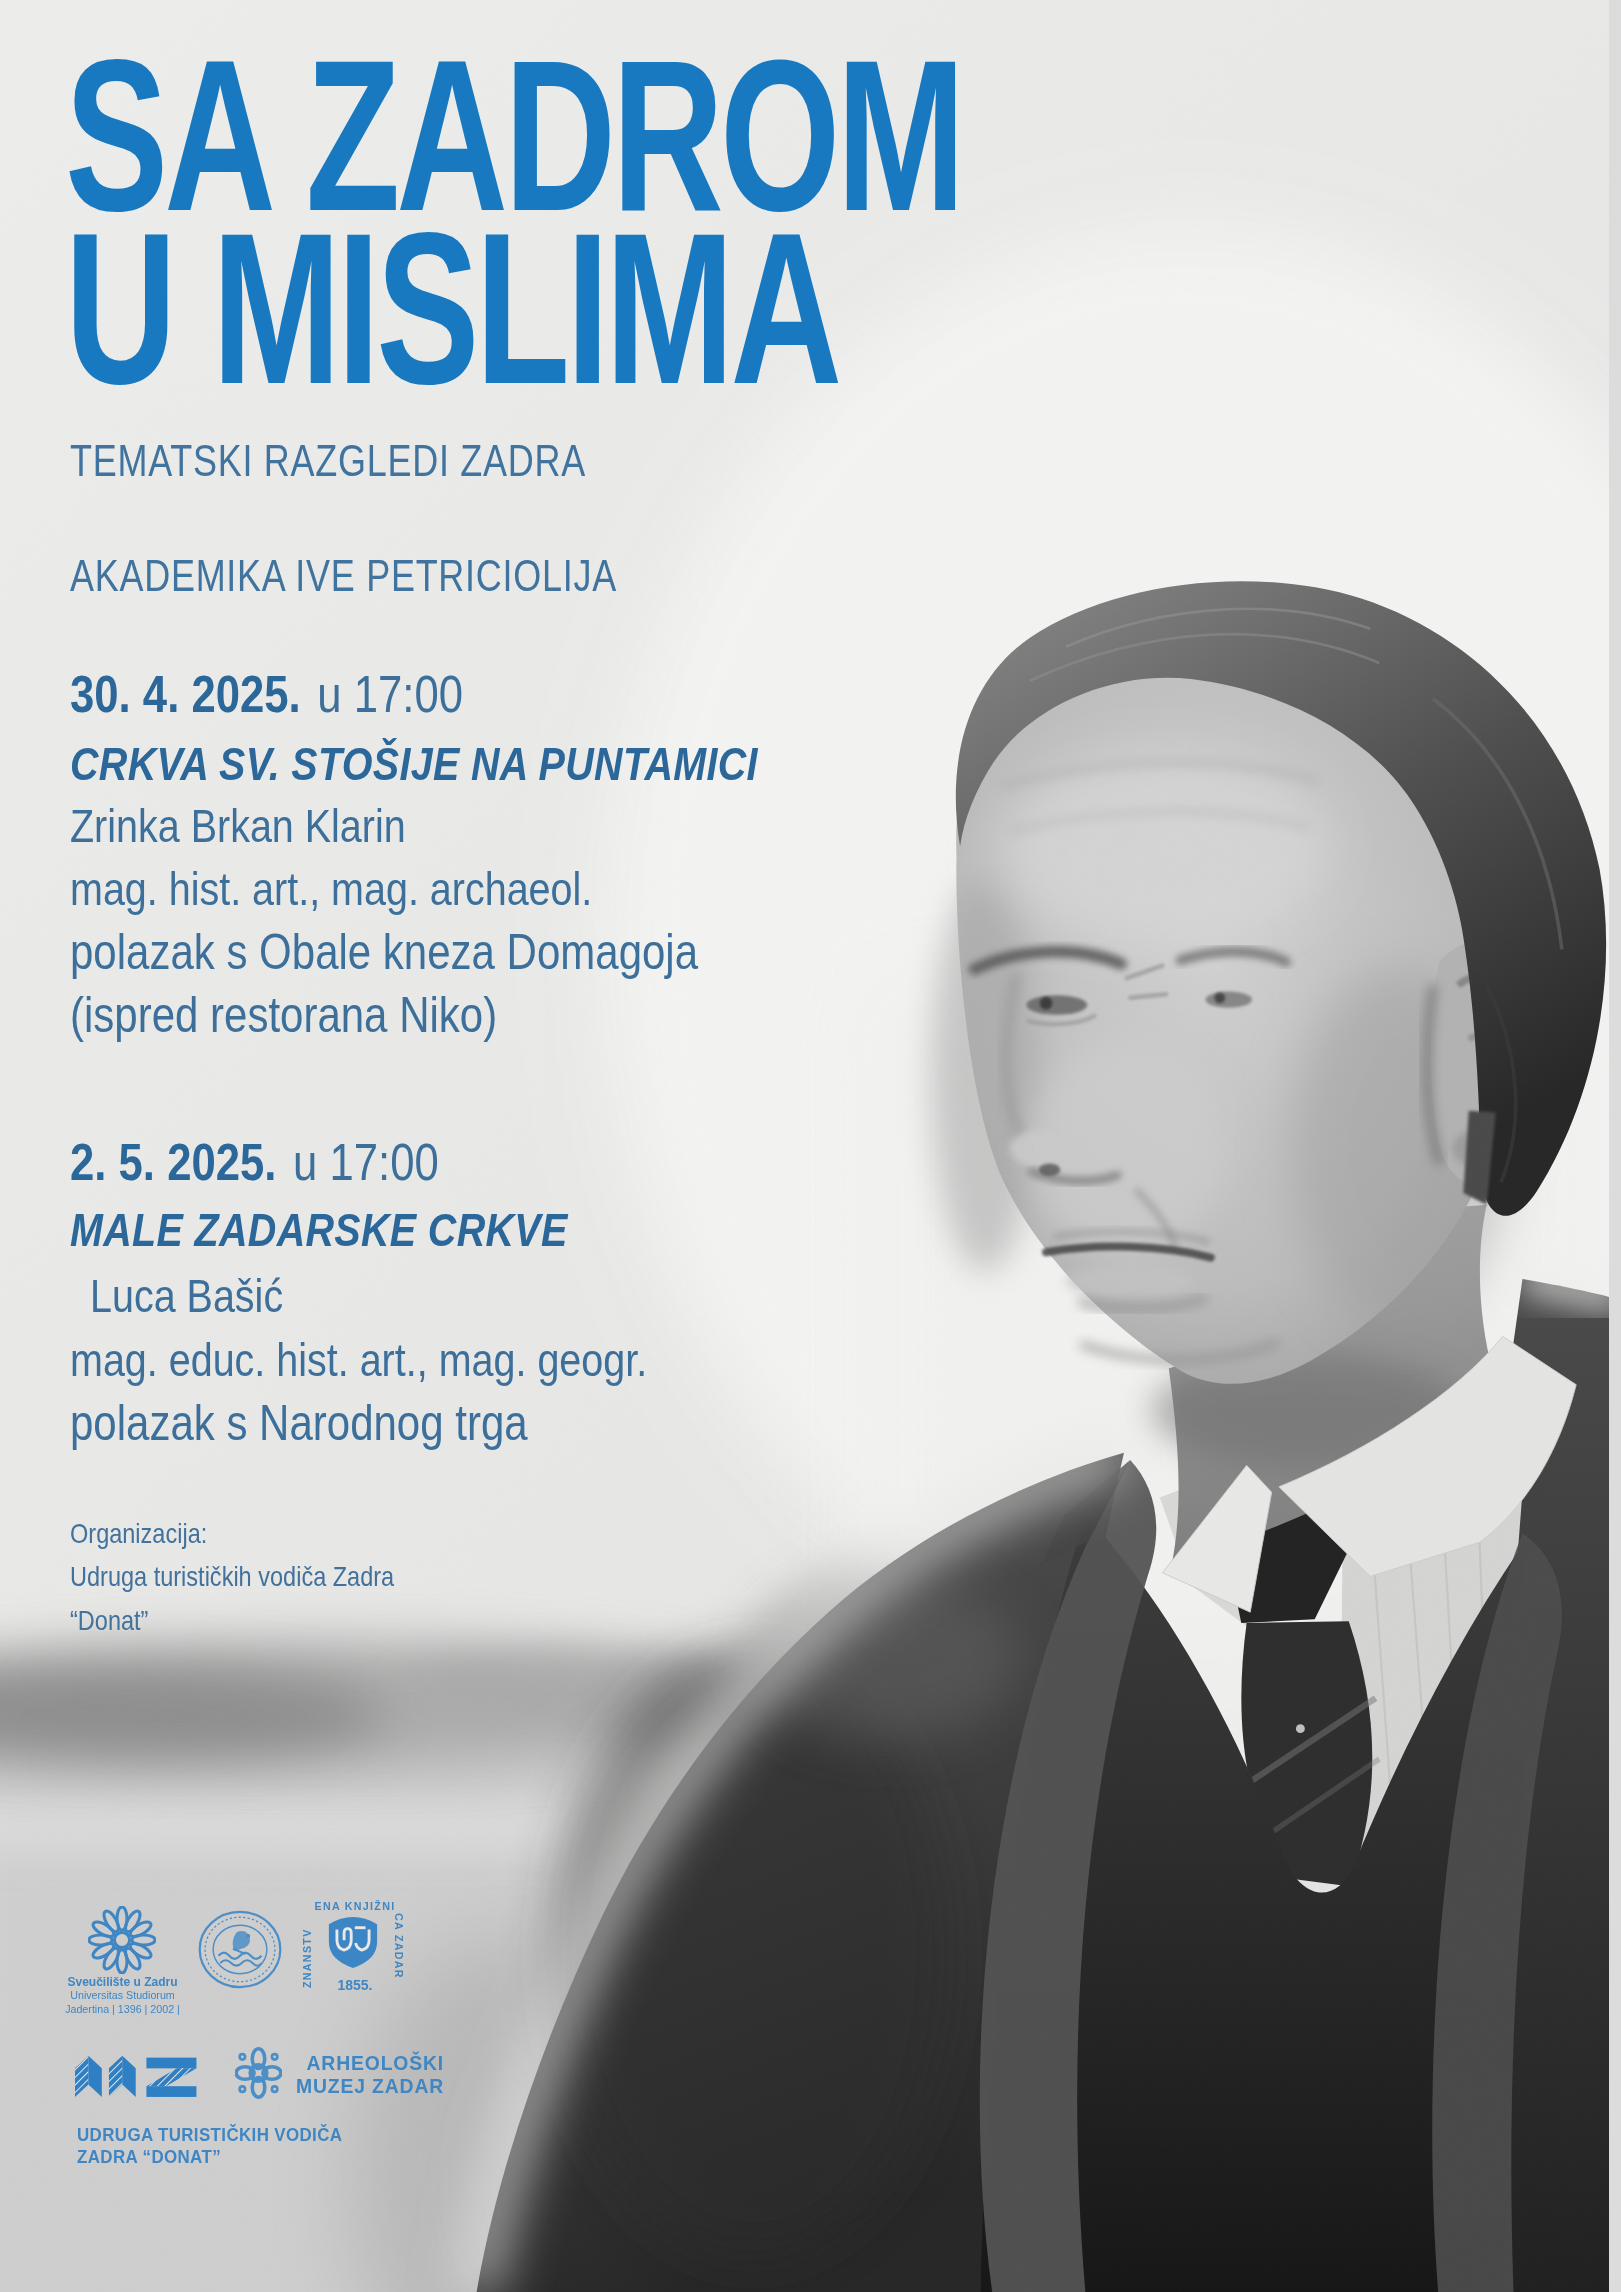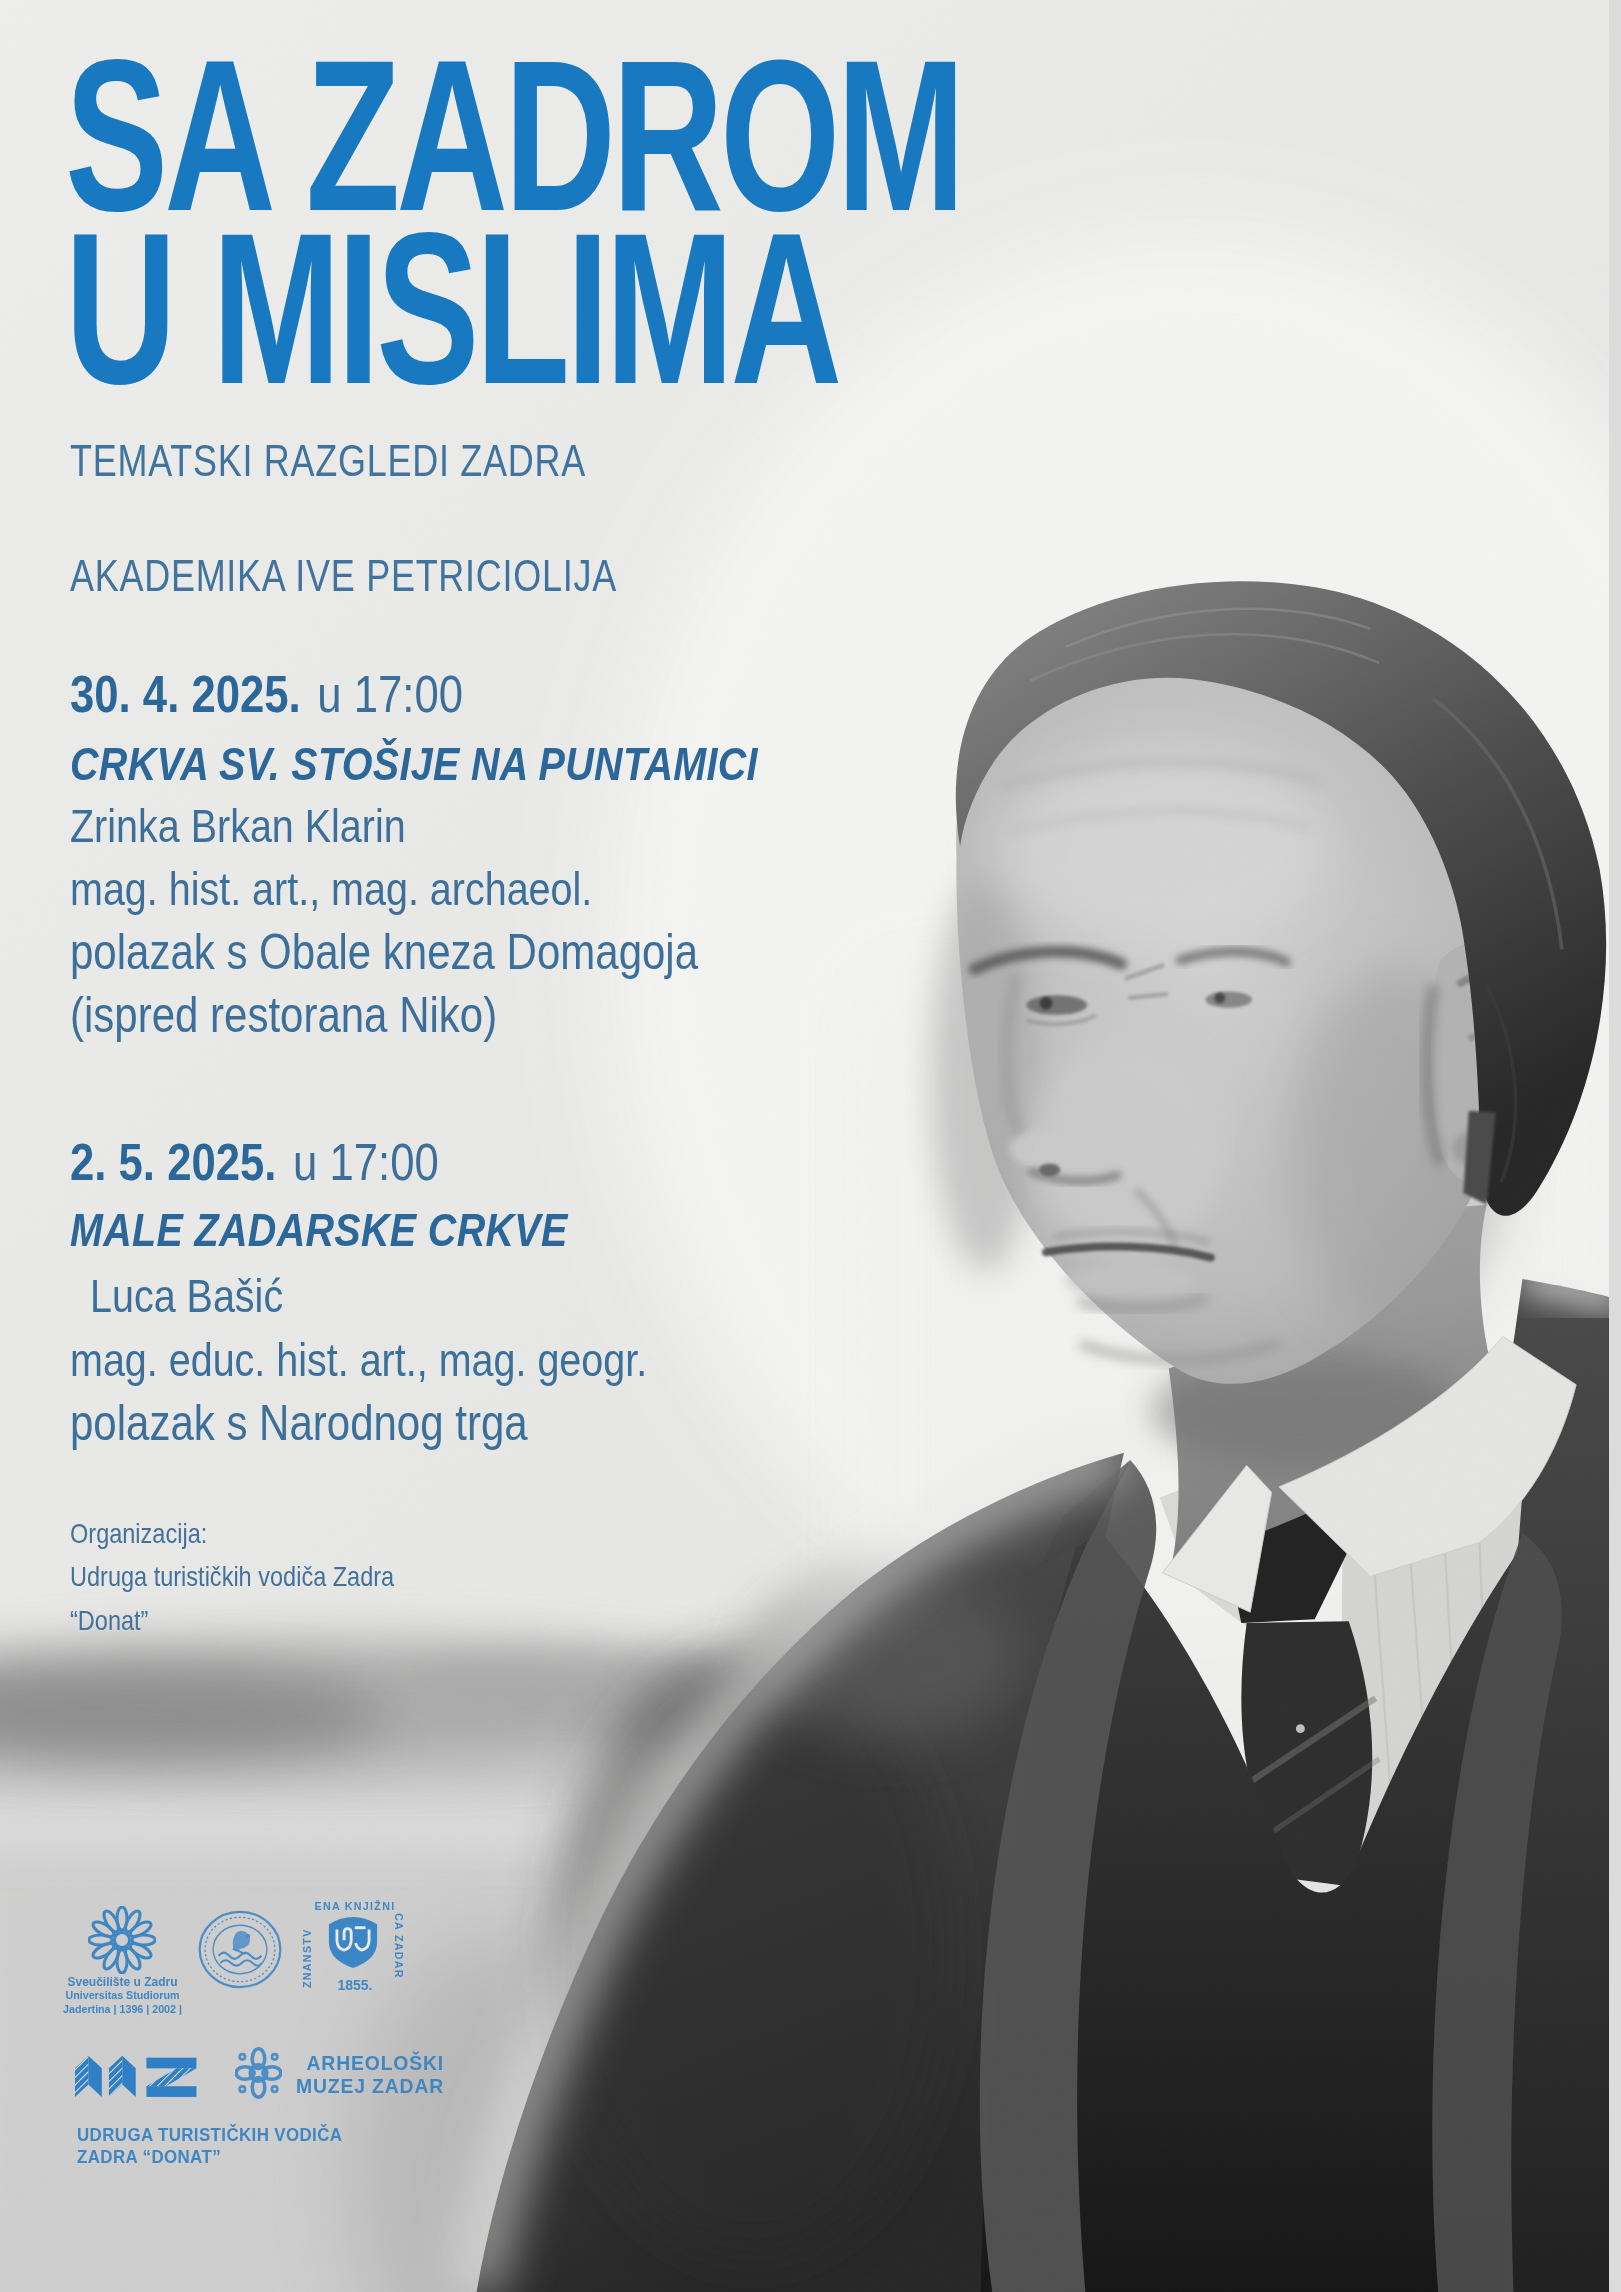"Universitas Studiorum" .uni-cap .l2,.uni-cap .l3 { font-weight: bold -> none }
